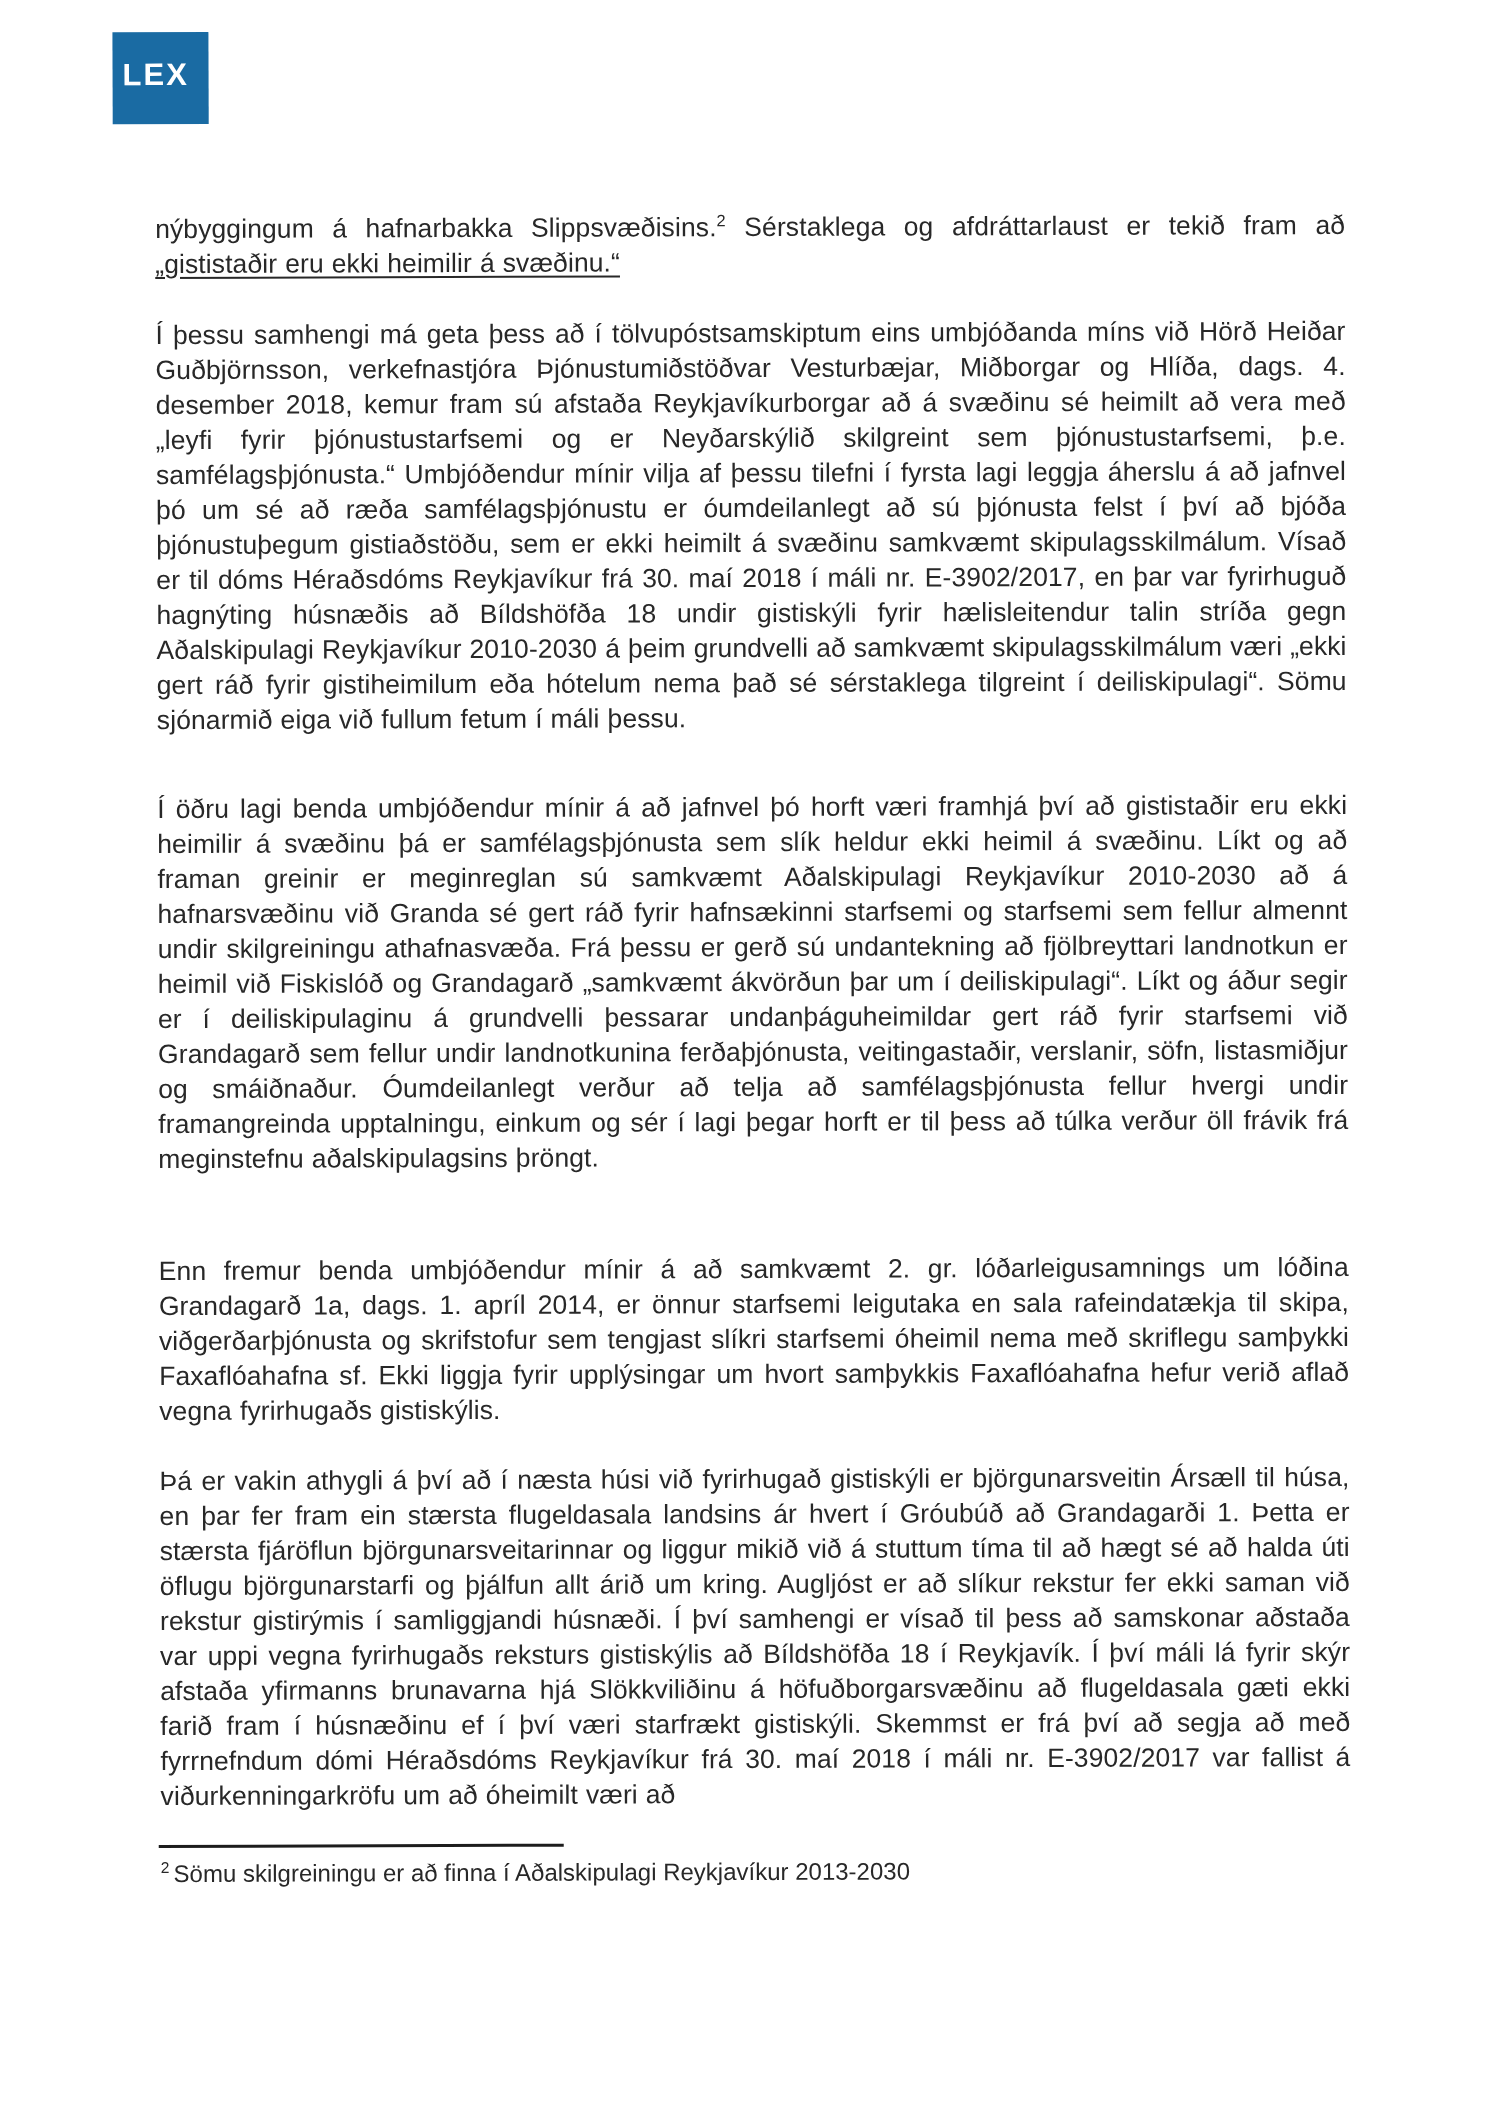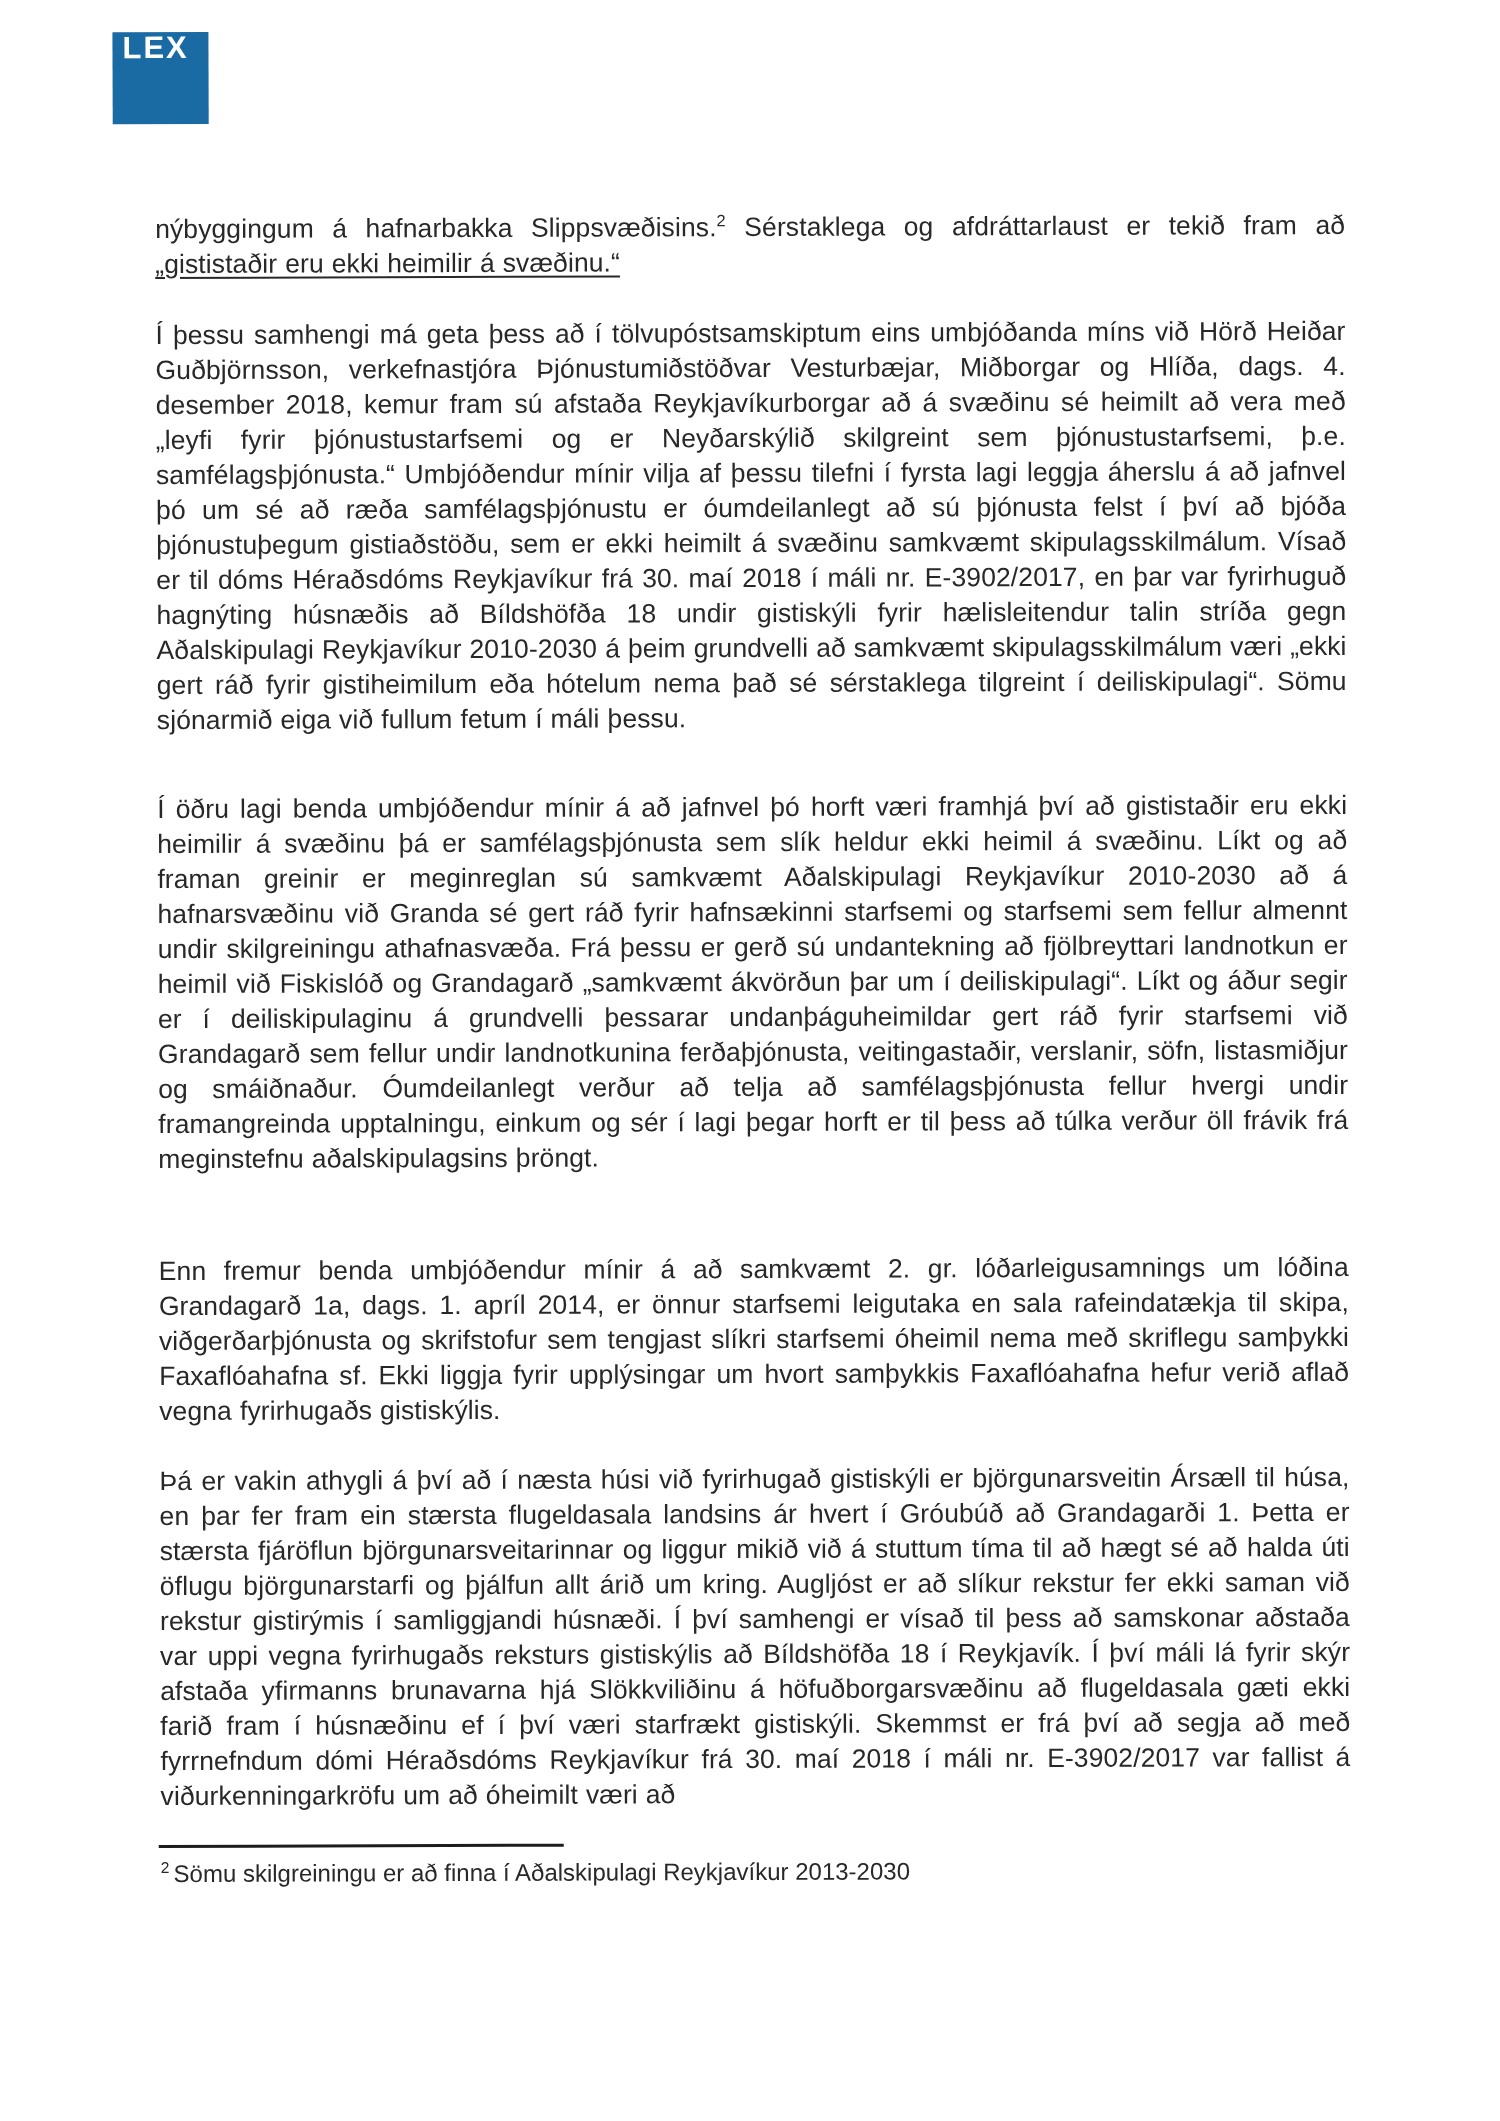"LEX" .logo { align-items: flex-start -> center }
